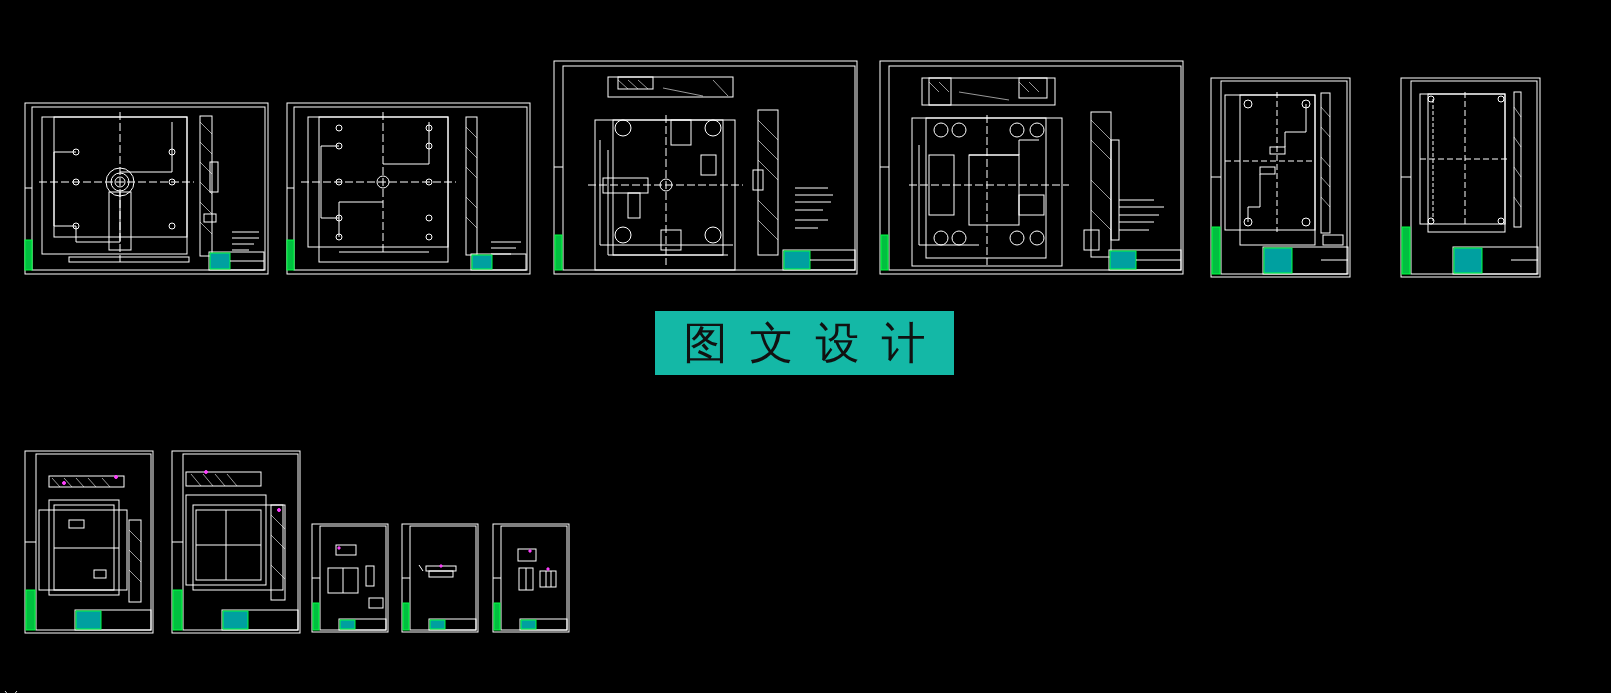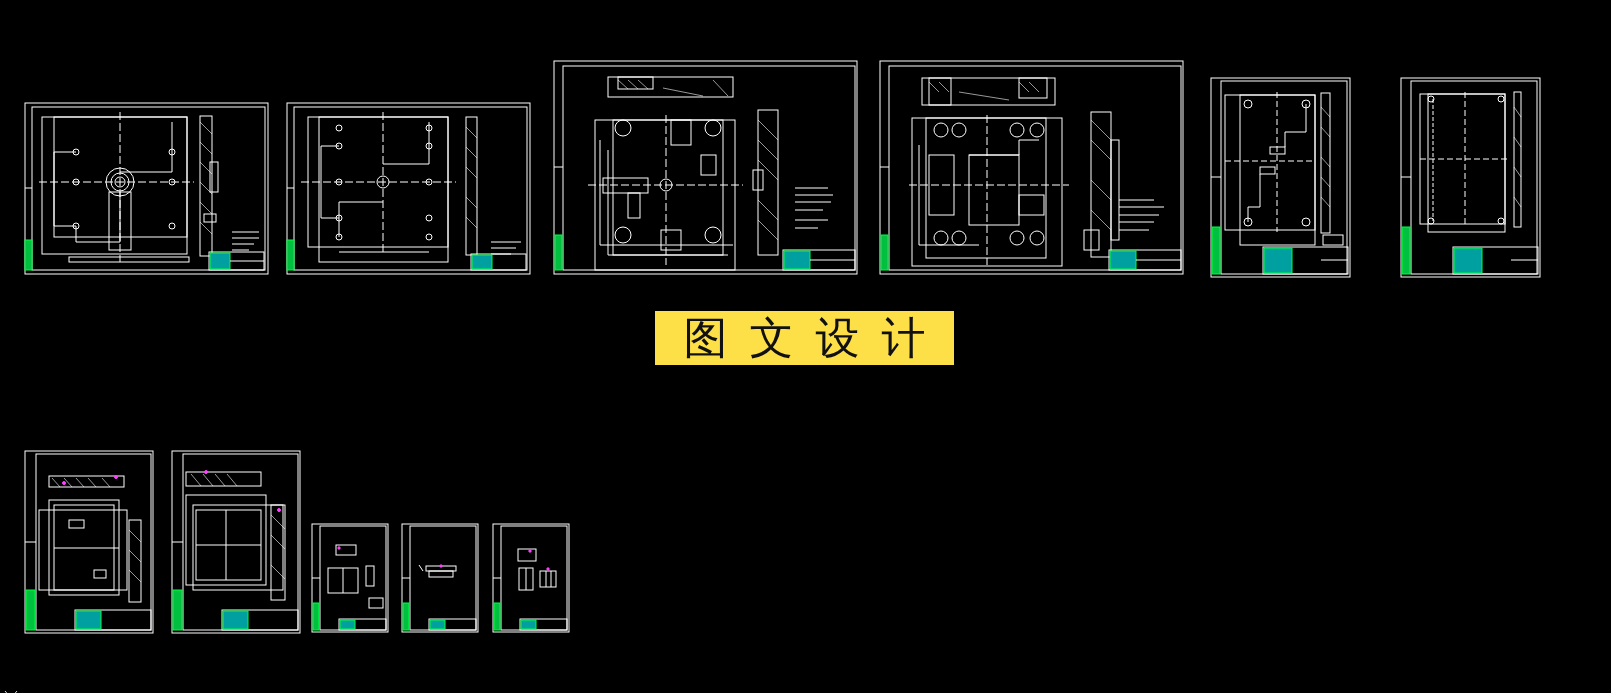"图文设计" #watermark { background: #fde047 -> #14b8a6; height: 54px -> 64px }
